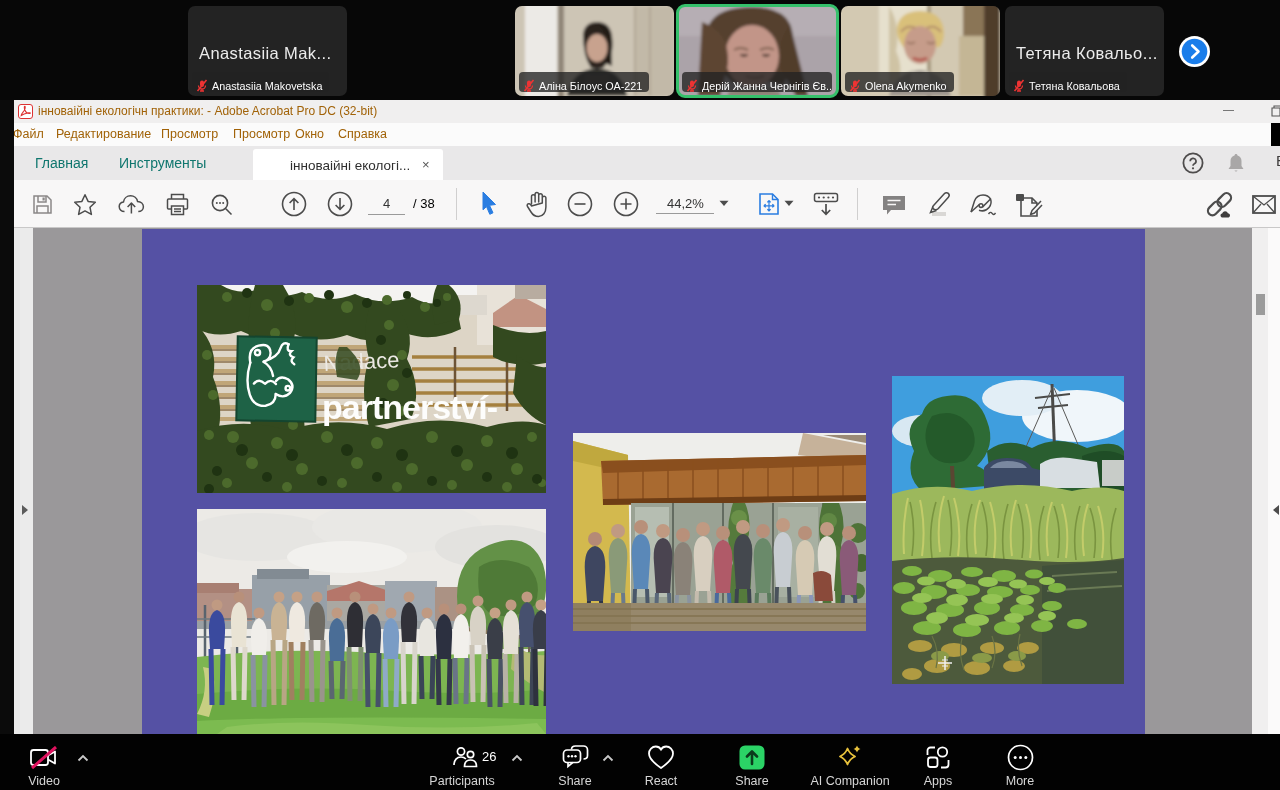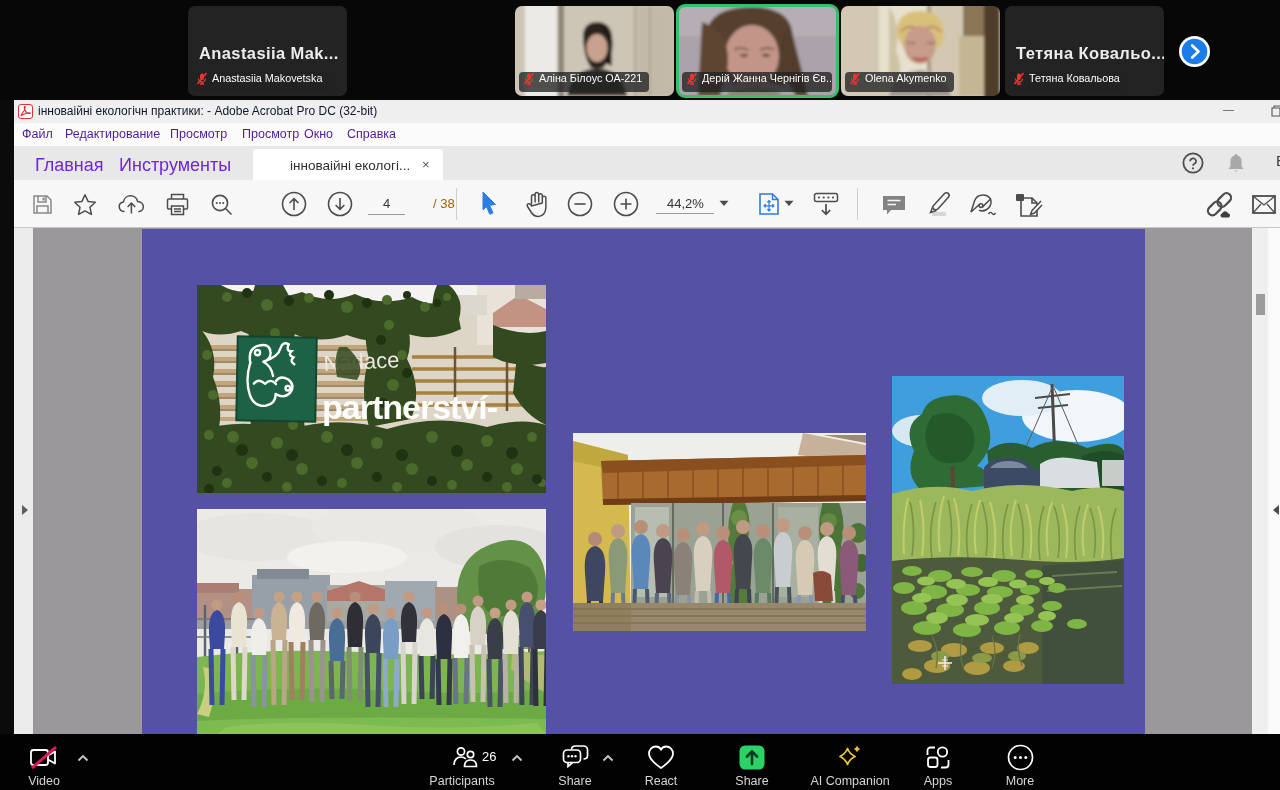"Anastasiia Mak..." .tile .big { font-weight: bold -> normal }
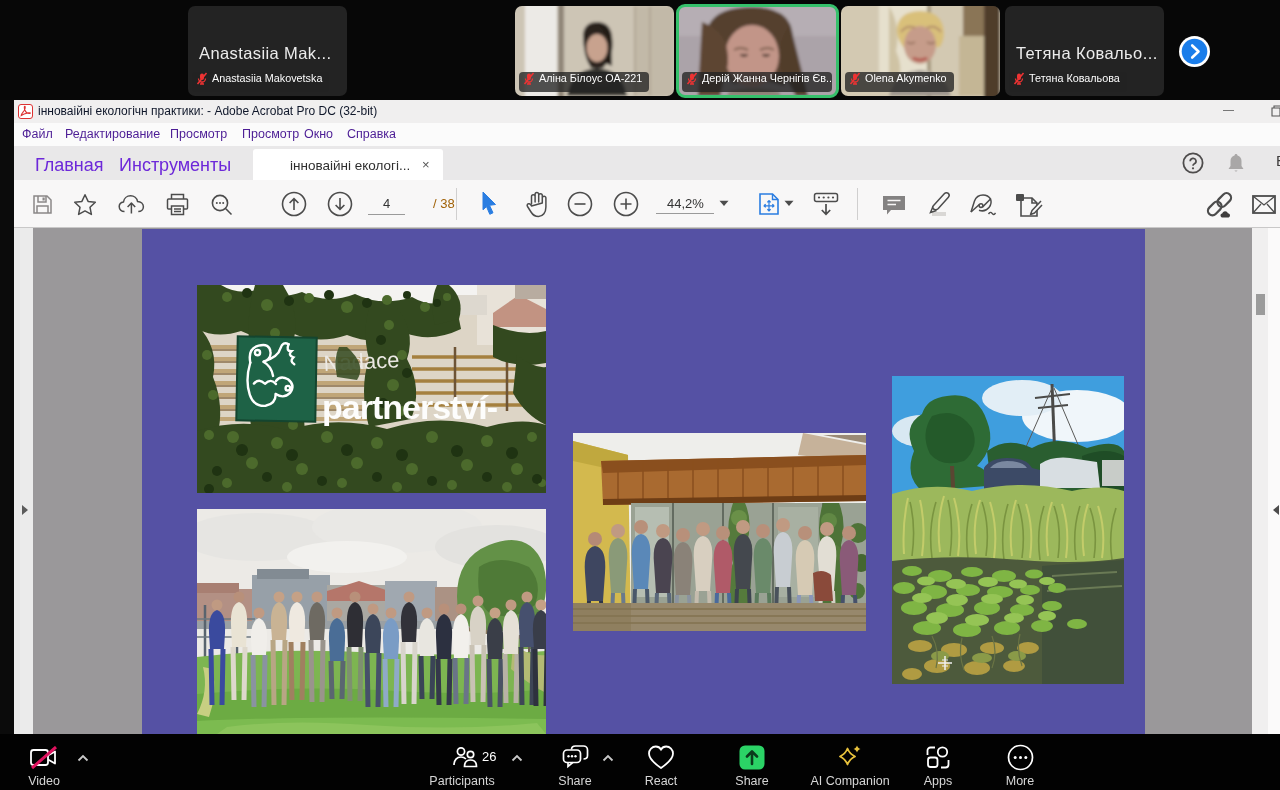"Anastasiia Makovetska" .nlabel { align-items: flex-start -> flex-end }
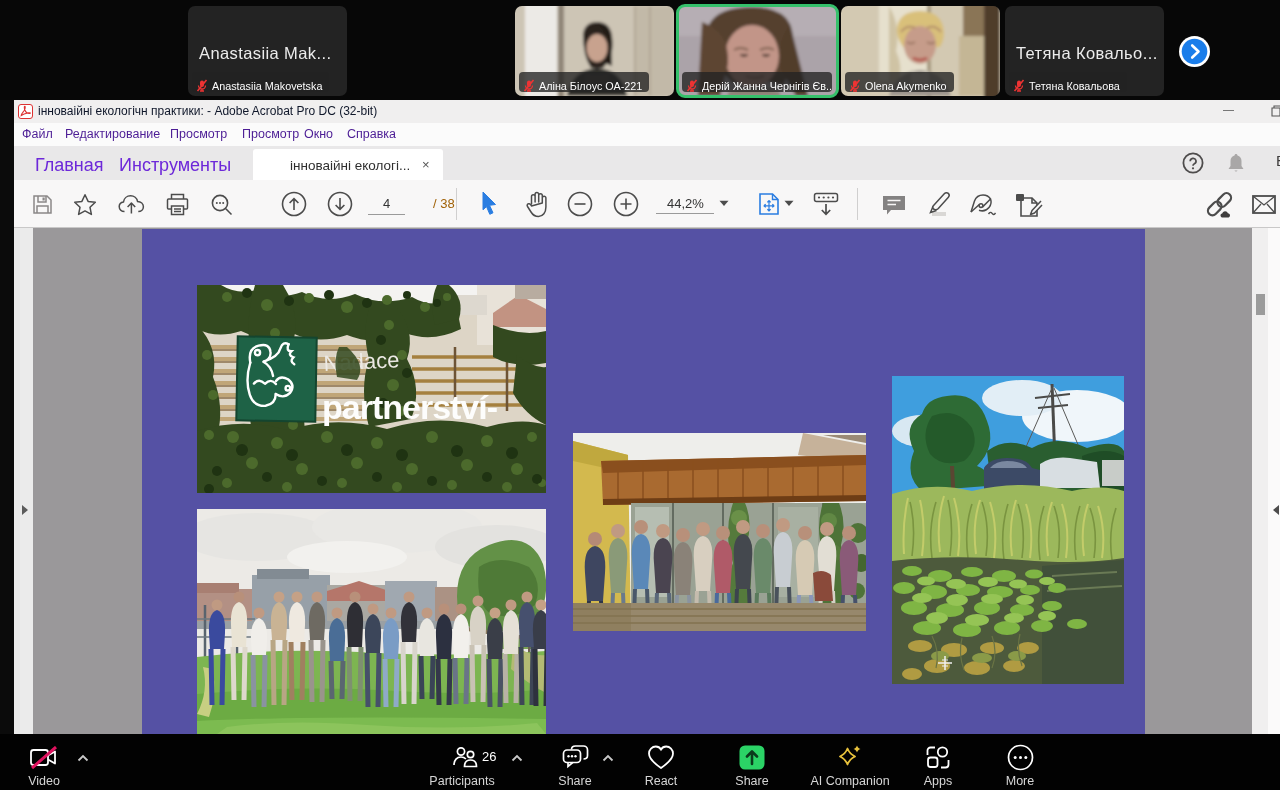"інноваійні екологічн практики: - Adobe" #titlebar { color: #0f172a -> #a16207 }
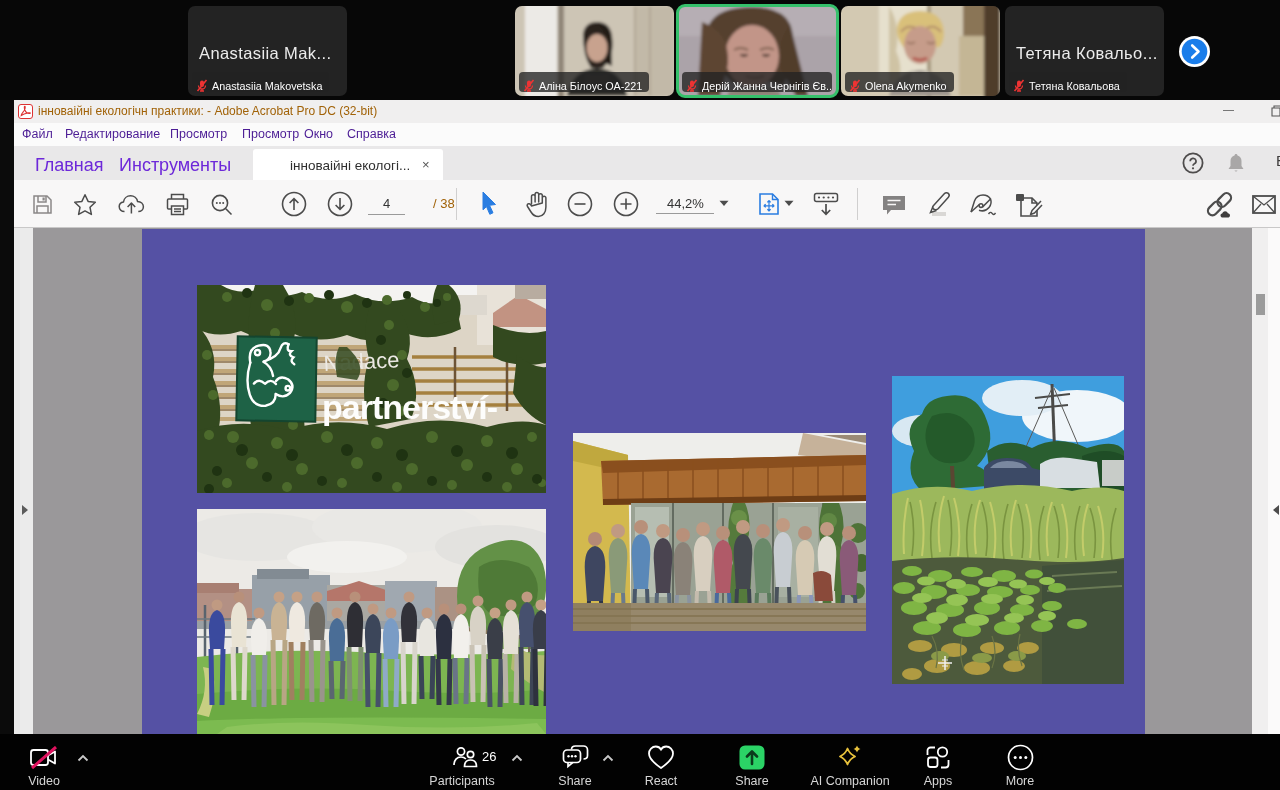"Файл" #menubar { color: #4c1d95 -> #a16207; left: 14px -> 5px }
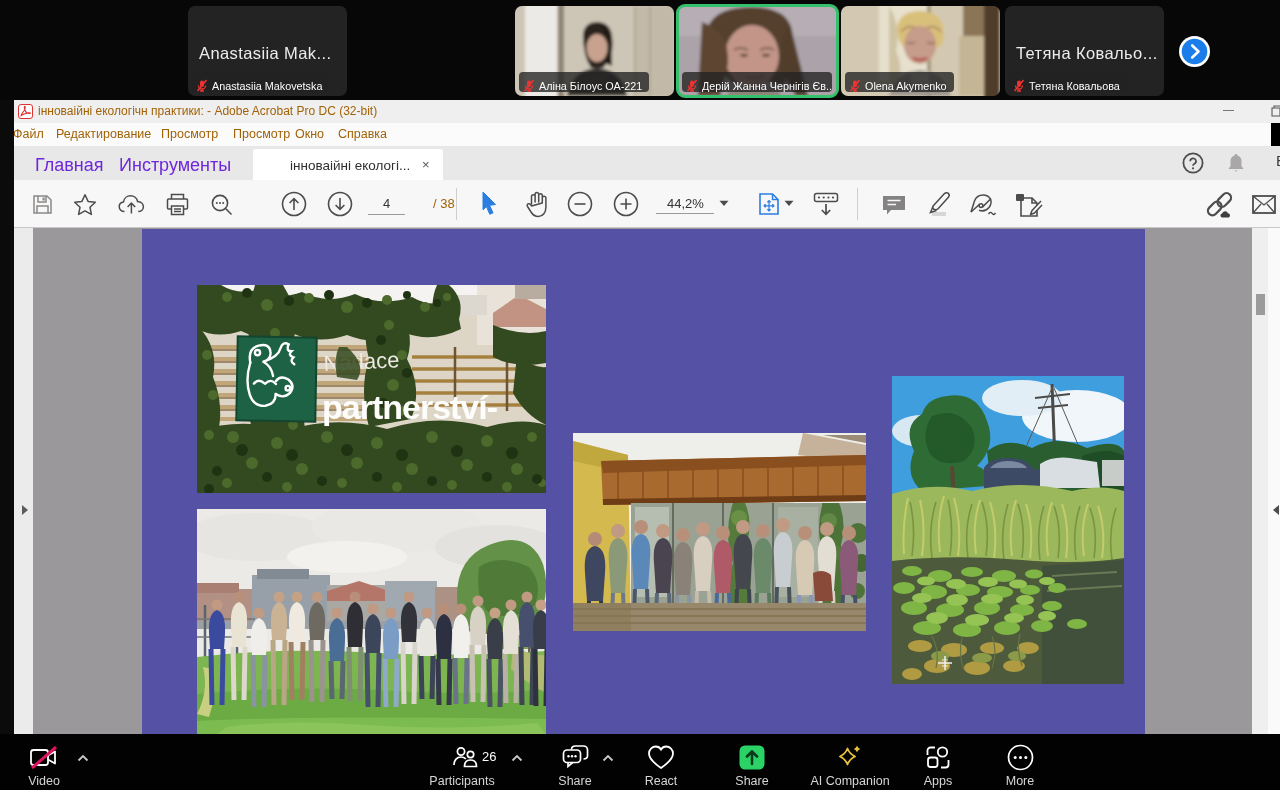"Главная" .tabtxt { color: #6d28d9 -> #0f766e; font-size: 18px -> 14px }
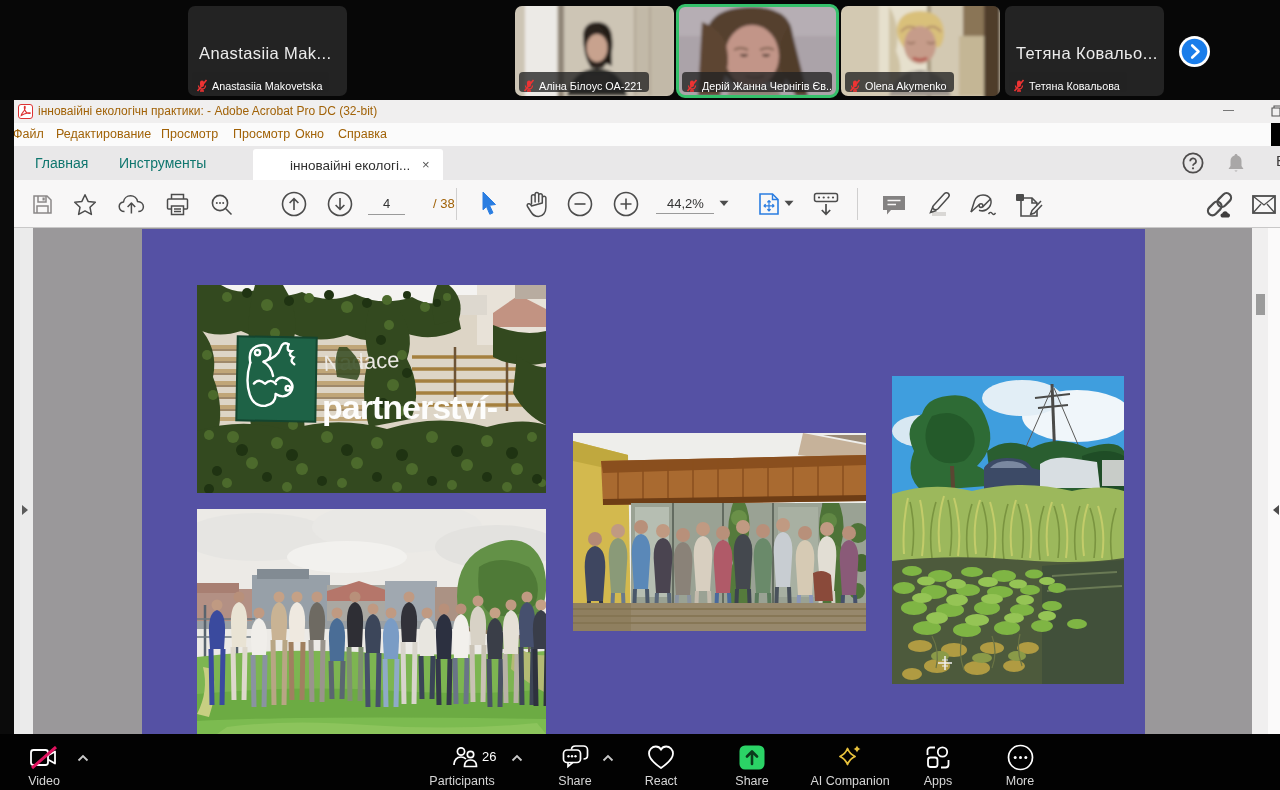"/ 38" span.abs { color: #a16207 -> #000000; margin-left: 20px -> none }
